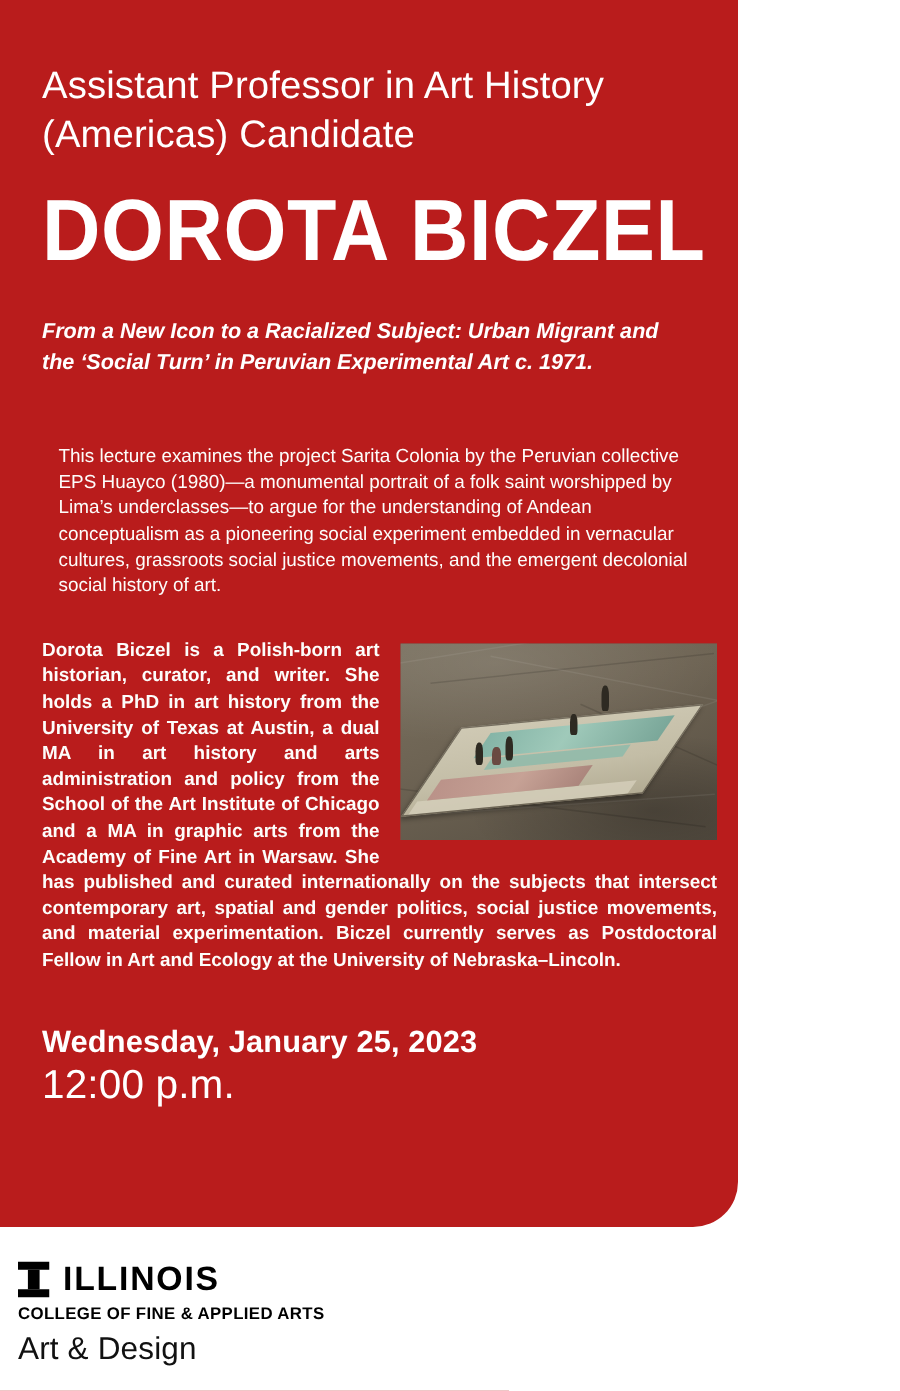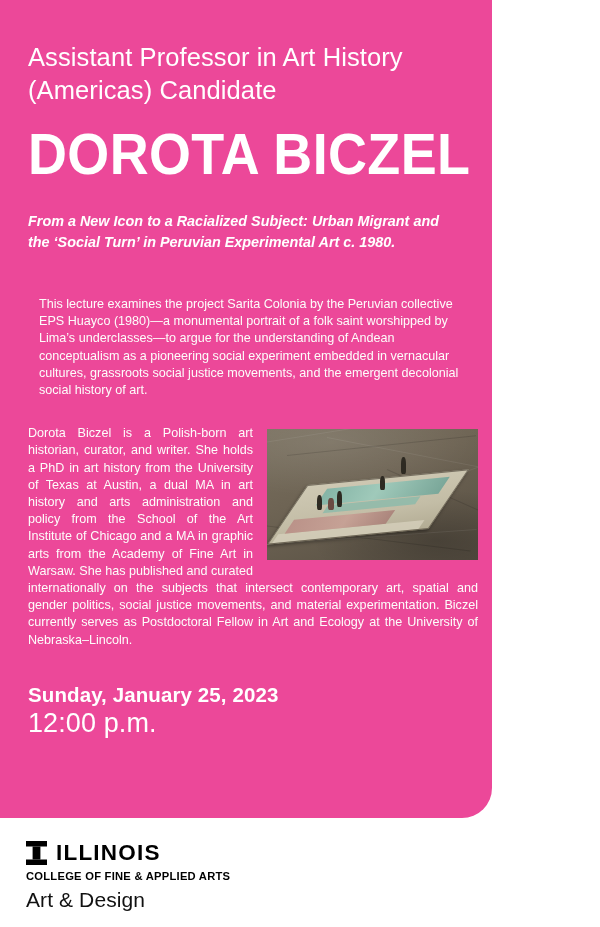"Assistant Professor in Art History" #green-panel { background: #ec4899 -> #b91c1c }
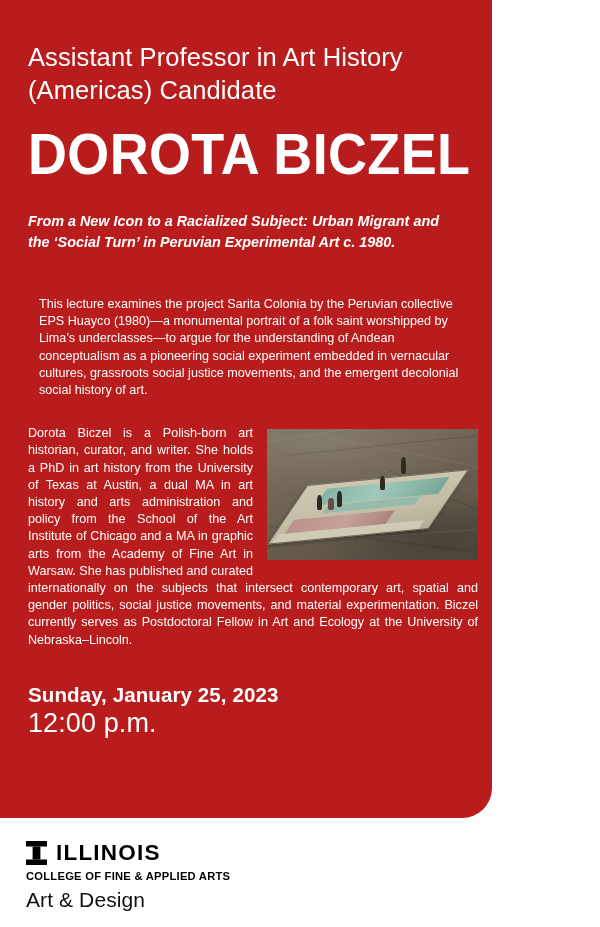"From a New Icon to" p { text: 1980 -> 1971 }
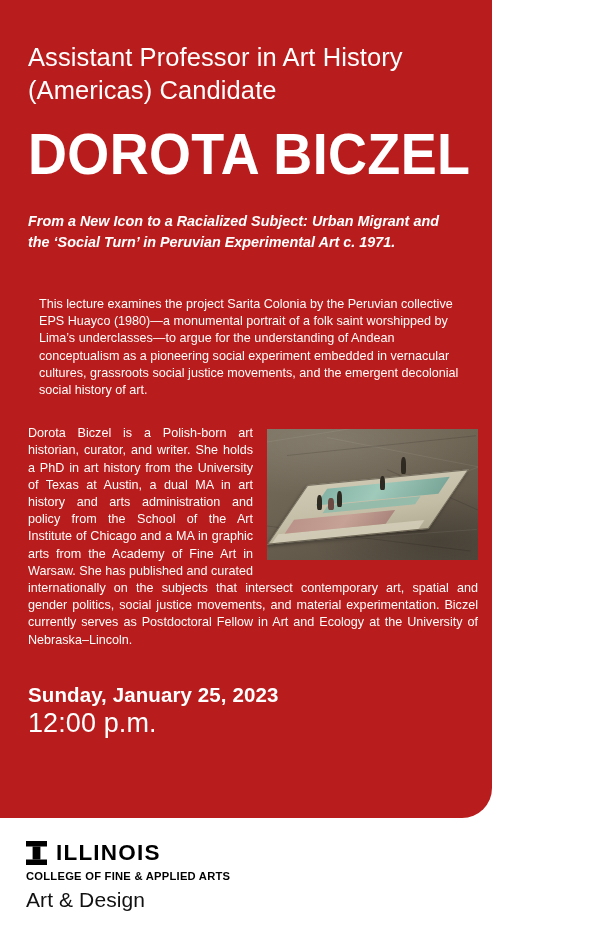"Dorota Biczel is a Polish-born" #bio-text { font-weight: 400 -> 700 }
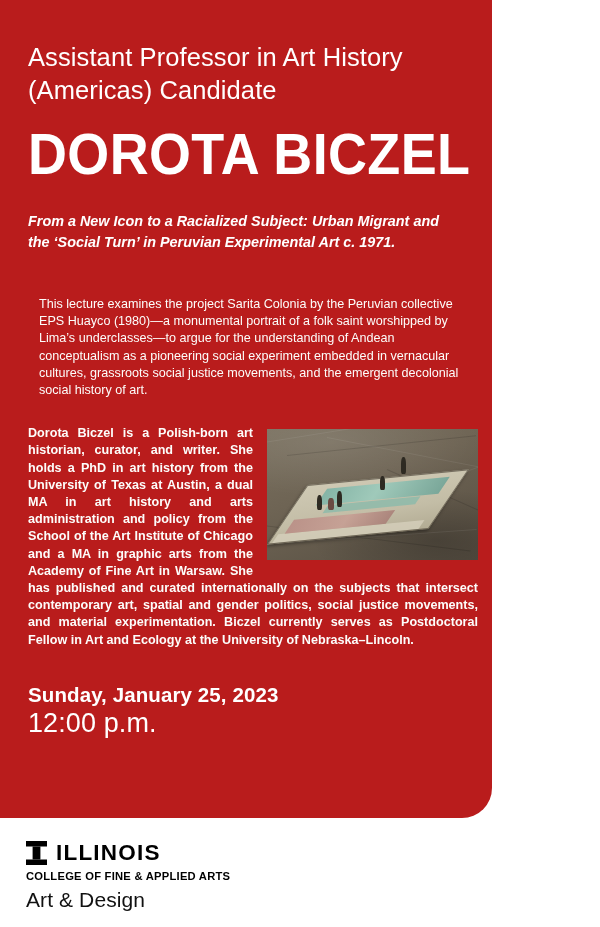"Sunday, January 25, 2023" p { text: Sunday -> Wednesday }
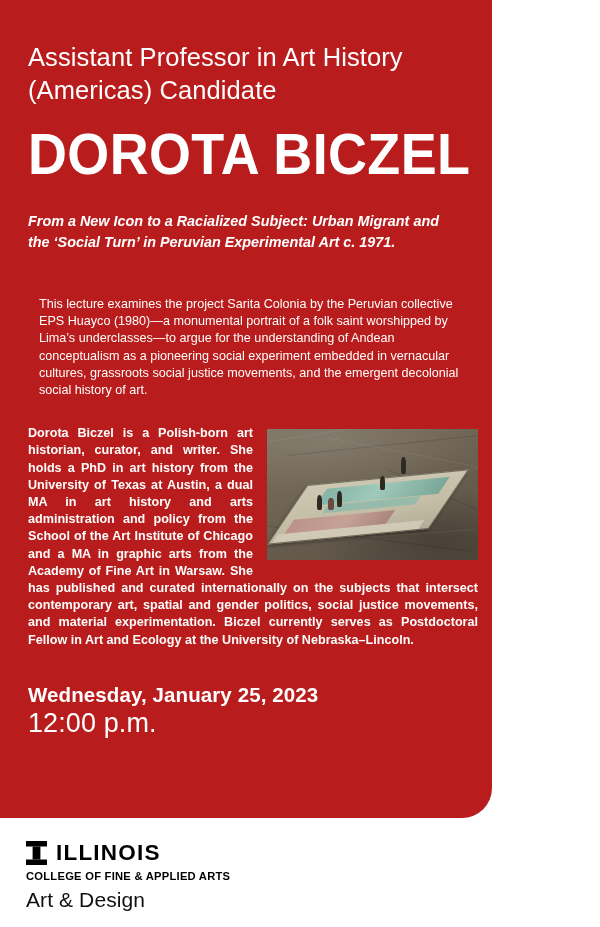"ILLINOIS" #footer-logo { left: 26px -> 12px }
